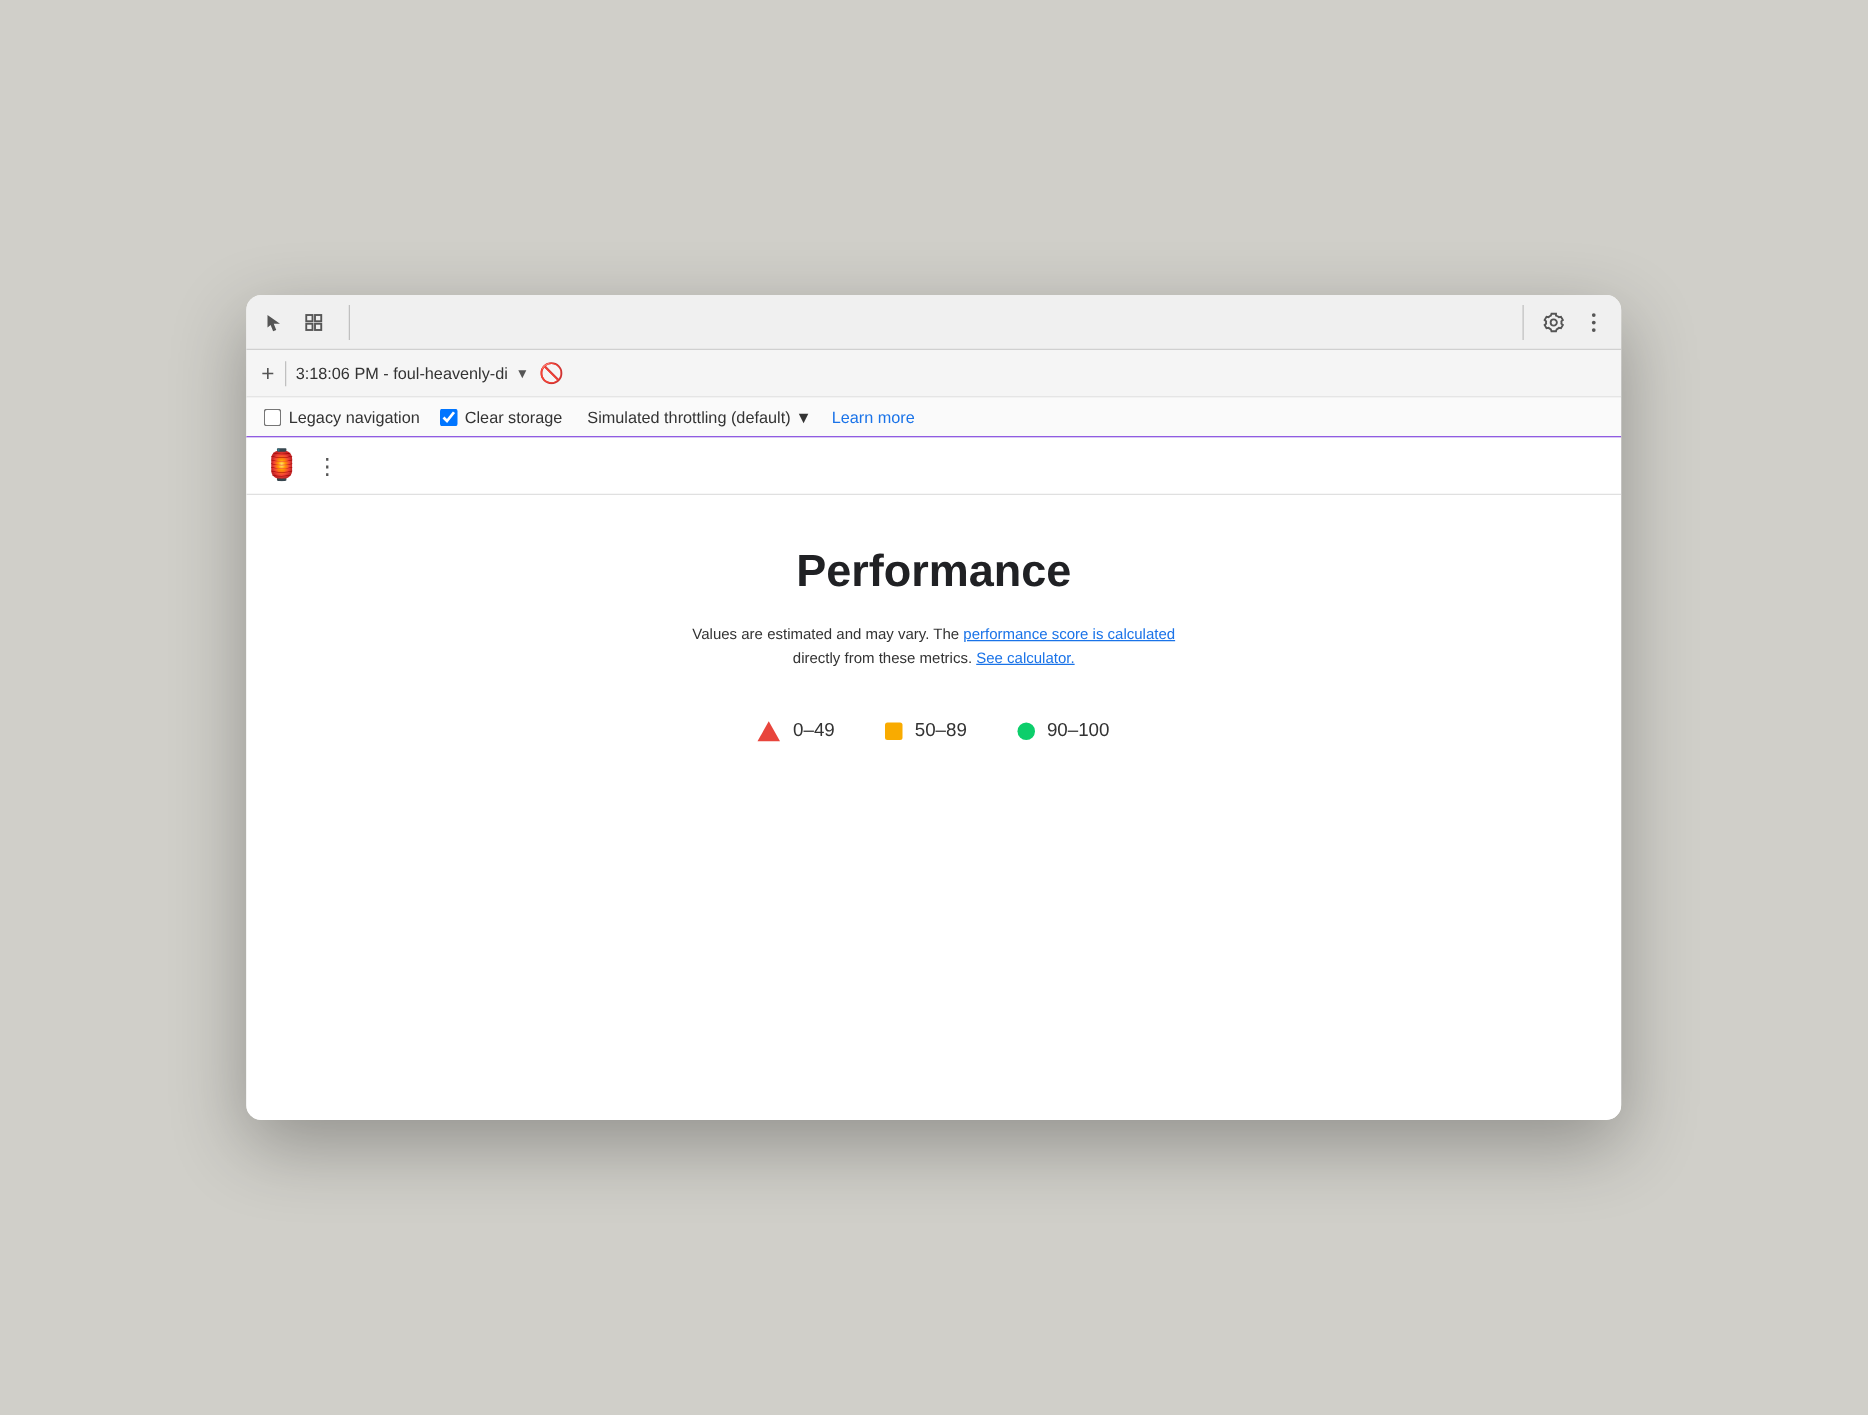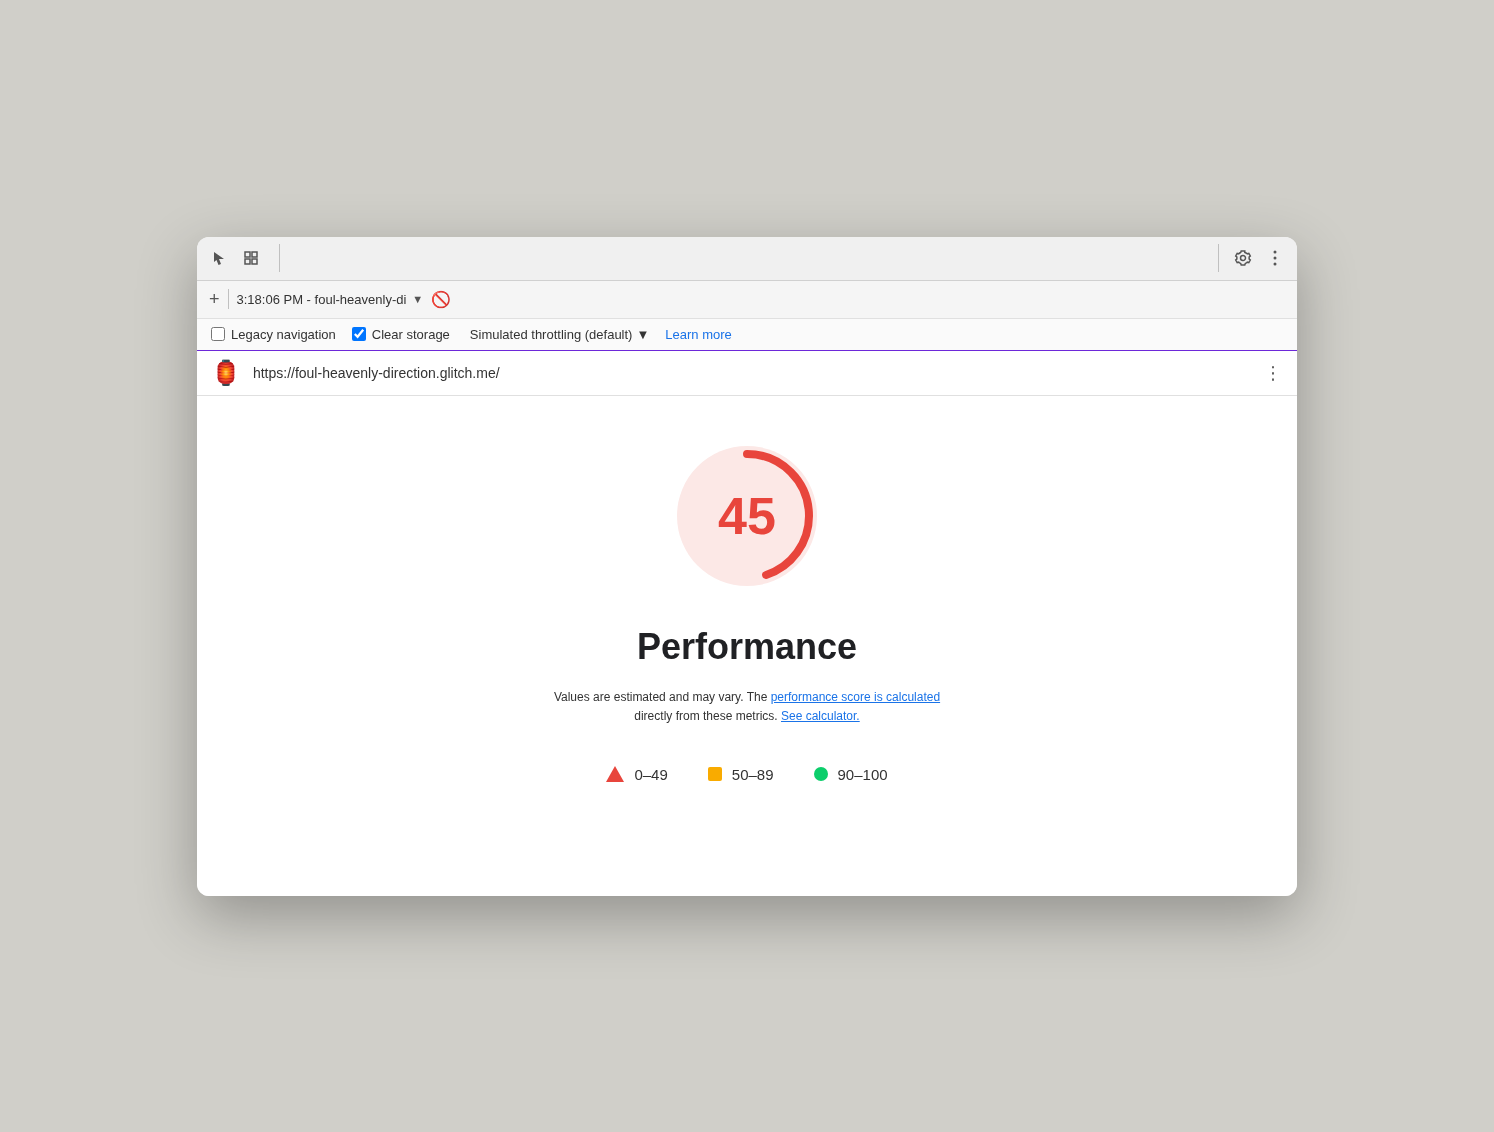"https://foul-heavenly-direction.glitch.m" span.url-display { html: <span>https://foul-heavenly-direction.glitch.me/</span> -> none }
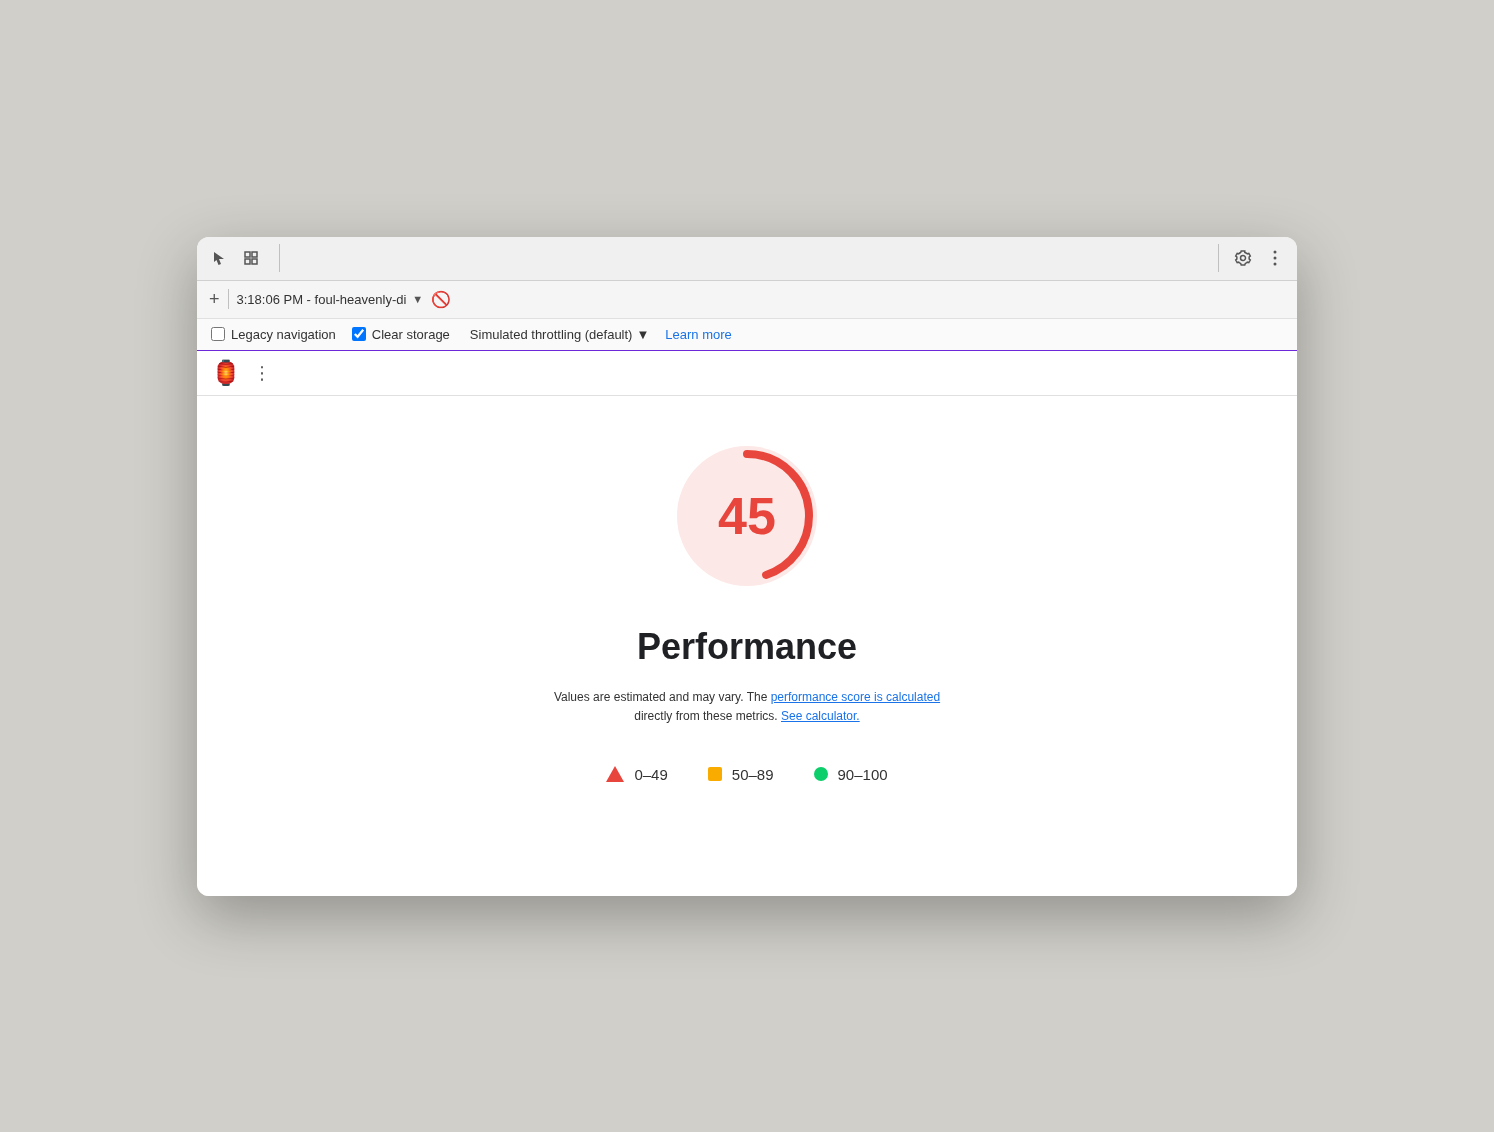"45" div.score-container { html: <div> <svg> <circle></circle> <circle></circle> </svg> <div>45</div> </div> -> none }
